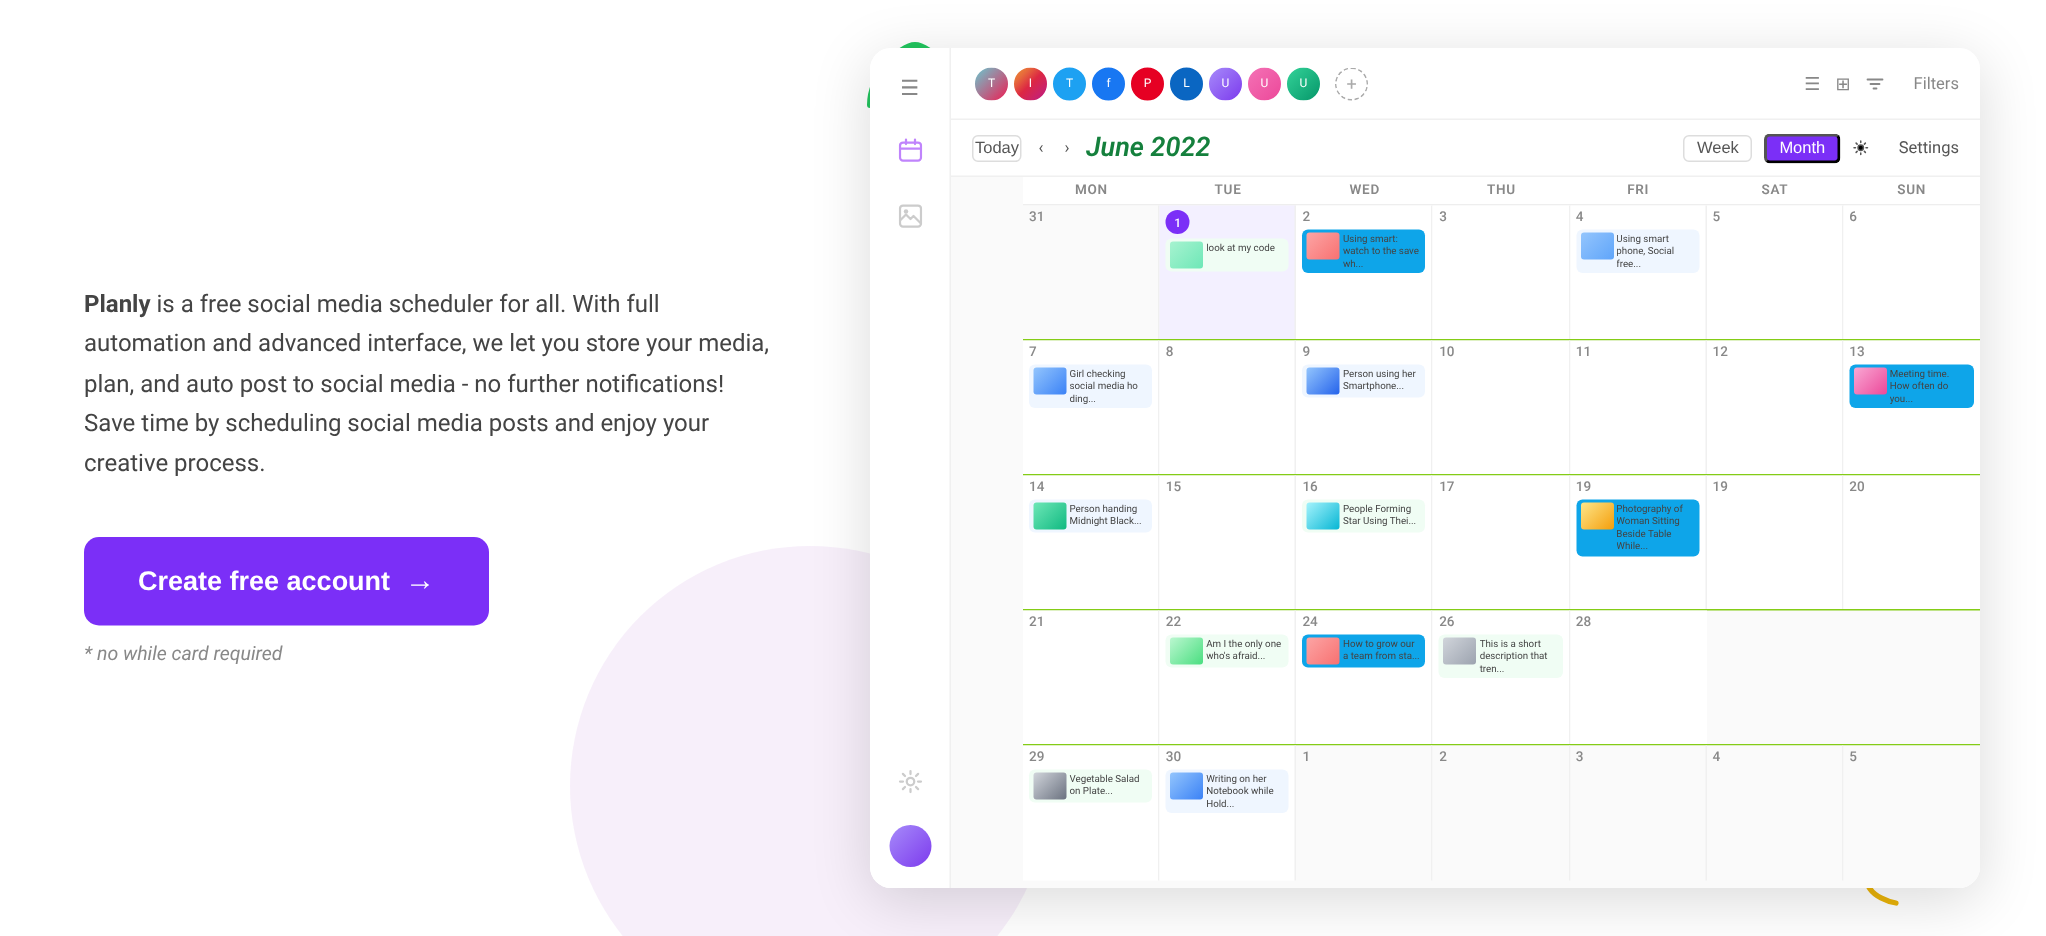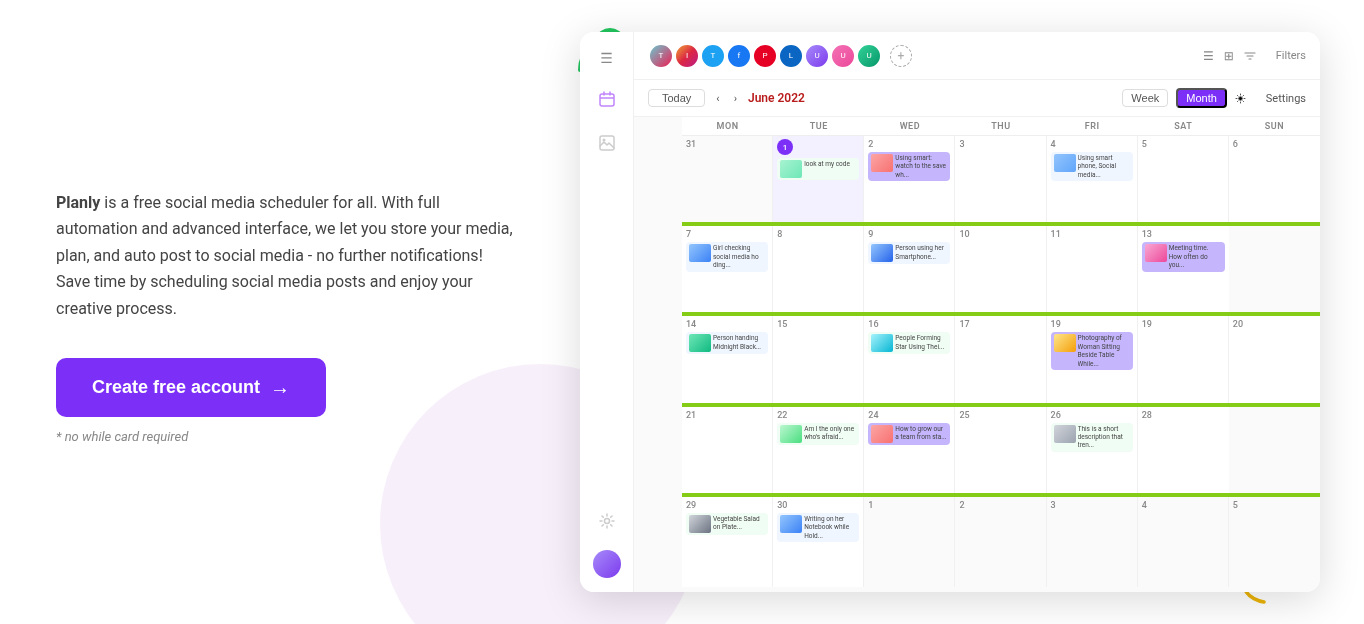"Today" .cal-today-btn { padding: 2px 13px -> 2px 1px }
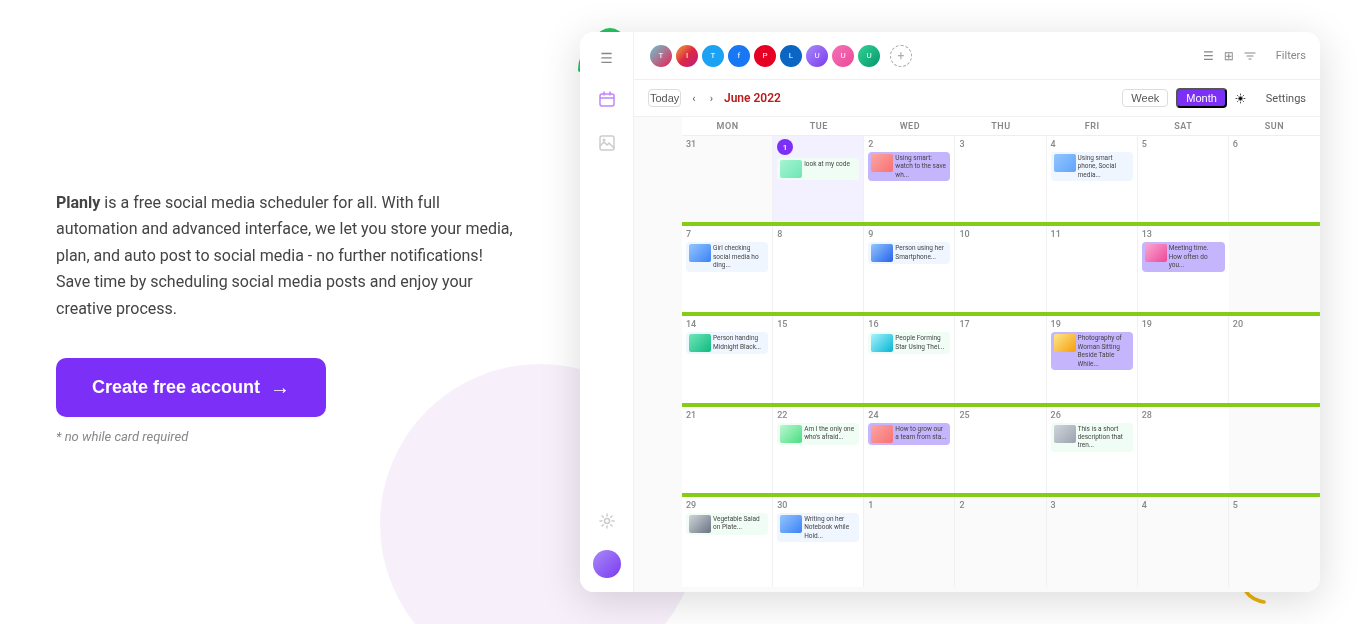"June 2022" .cal-month-label { color: #b91c1c -> #15803d; font-size: 12px -> 18px; font-style: none -> italic }
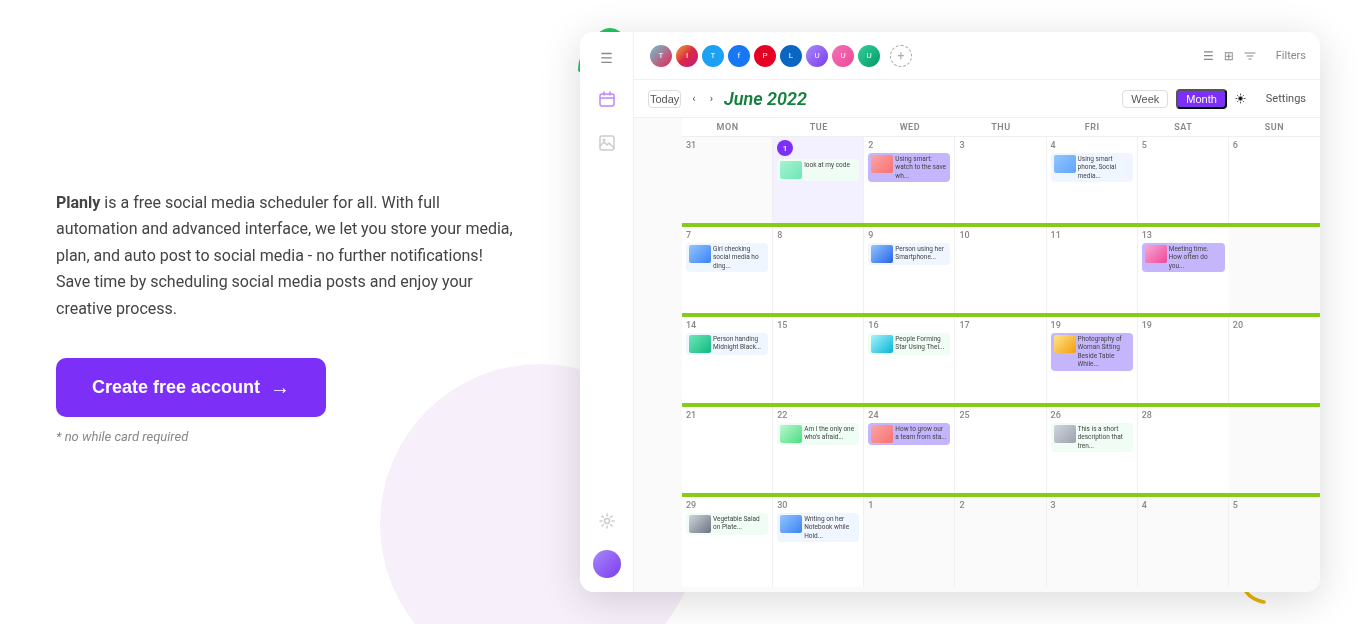"31" .cal-week { border-bottom: 4px solid #84cc16 -> 1px solid #84cc16 }
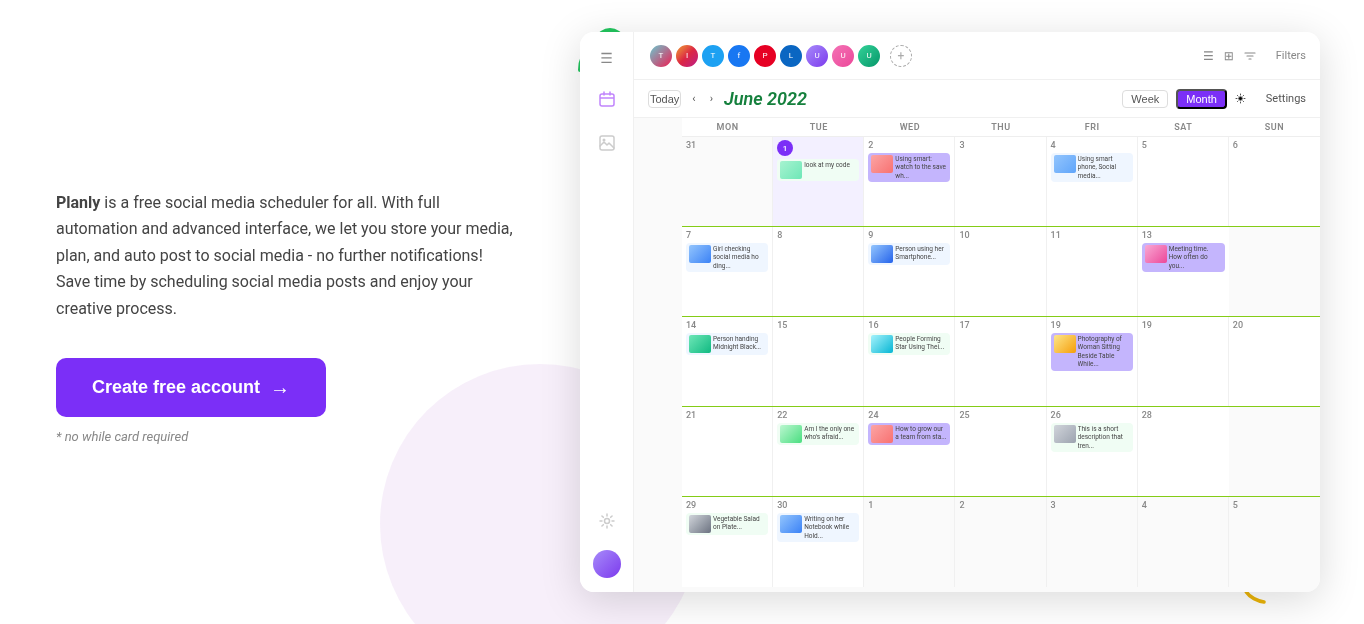"Using smart: watch to the" .cal-post.pink { background: #c4b5fd -> #0ea5e9 }
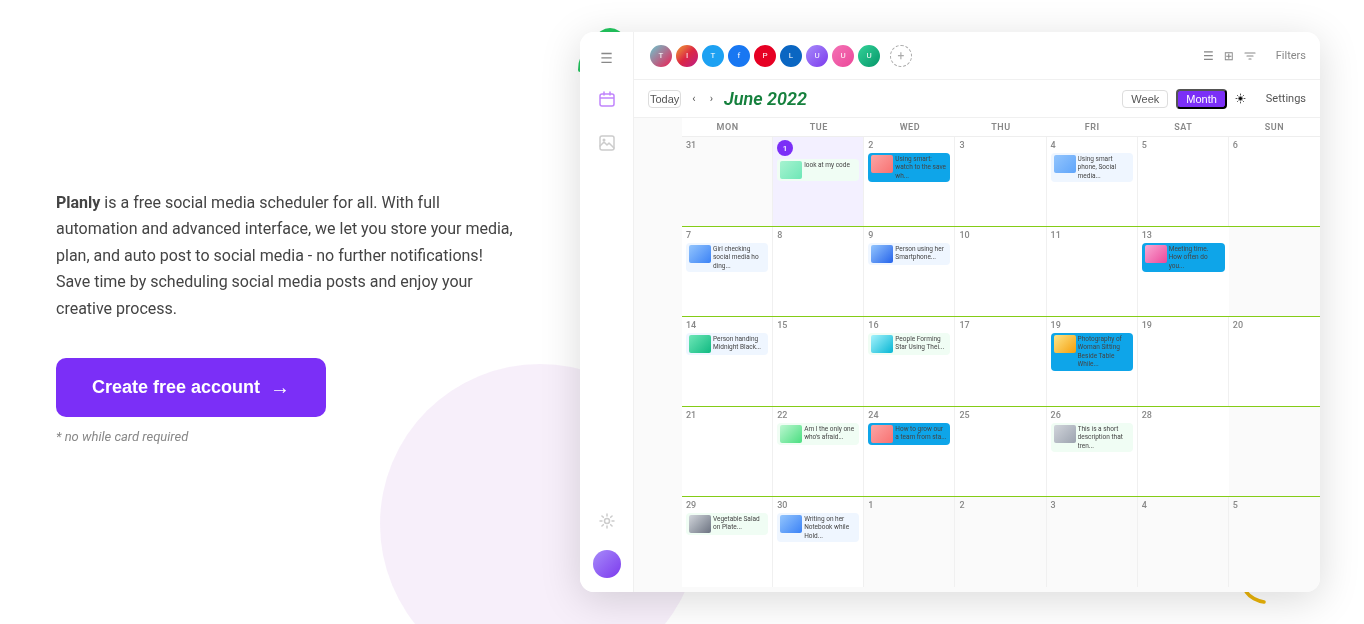"Using smart phone, Social media..." div.post-text { text: media -> free }
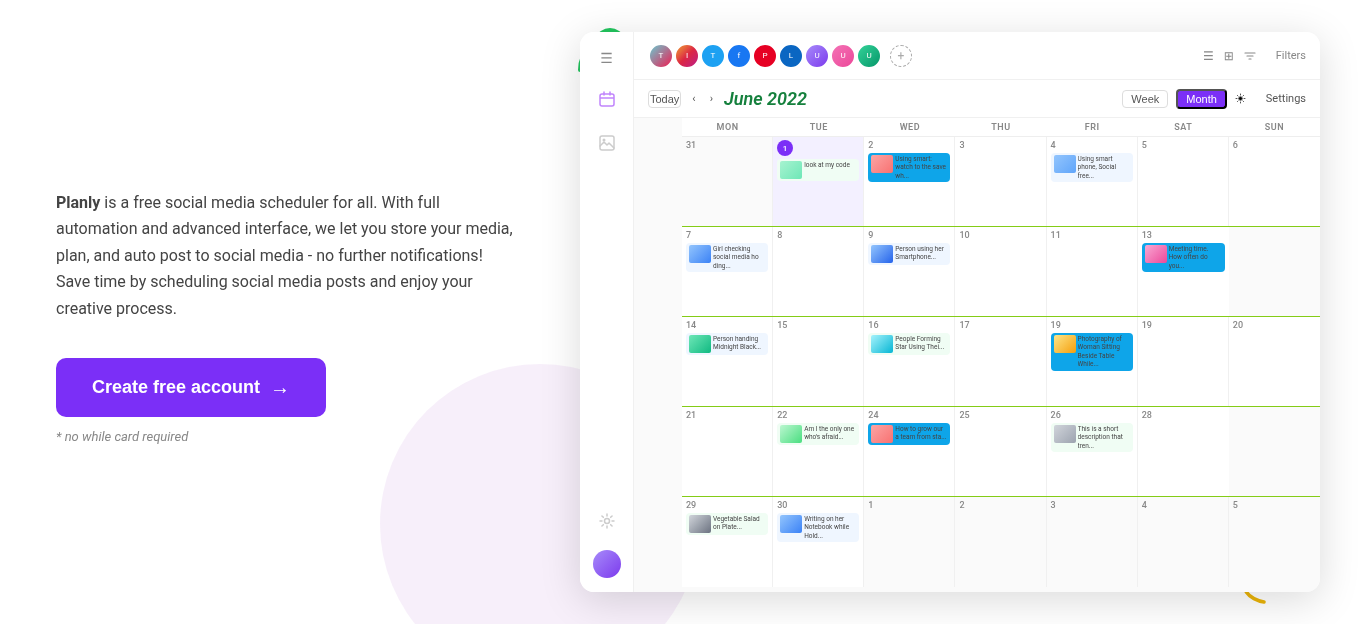"12" div.cal-cell { html: none -> <div> <div>12</div> </div> }
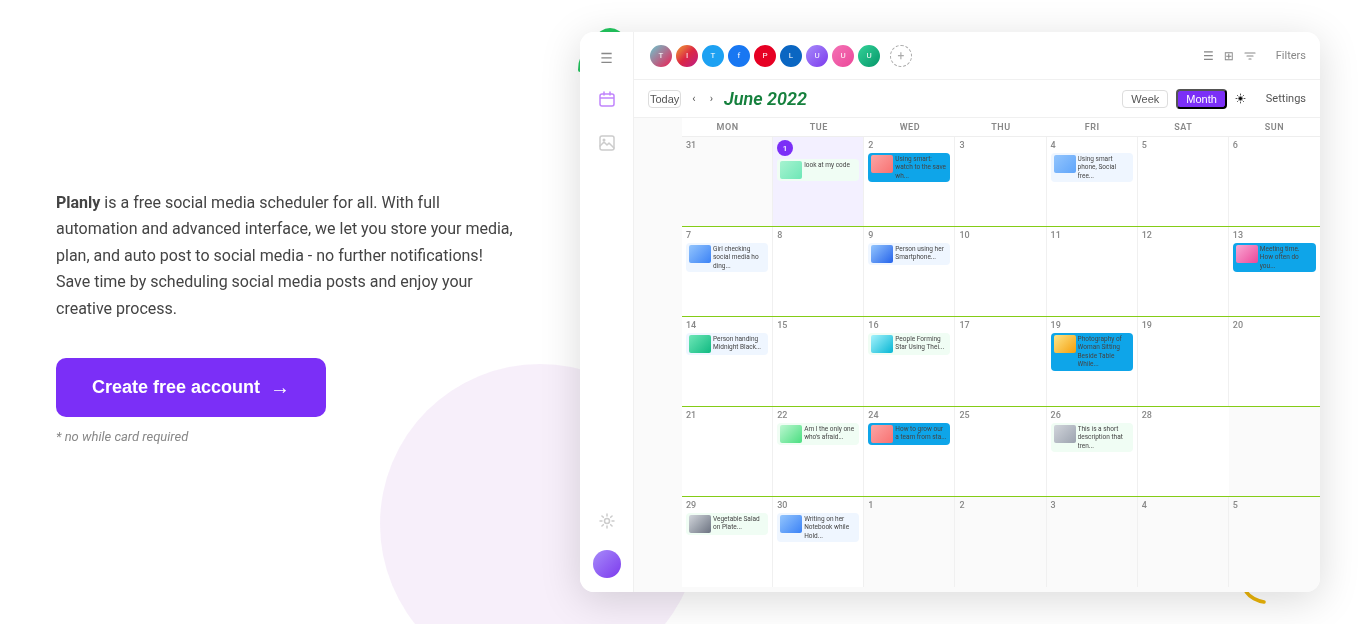"25" div.cal-cell { html: <div> <div>25</div> </div> -> none }
